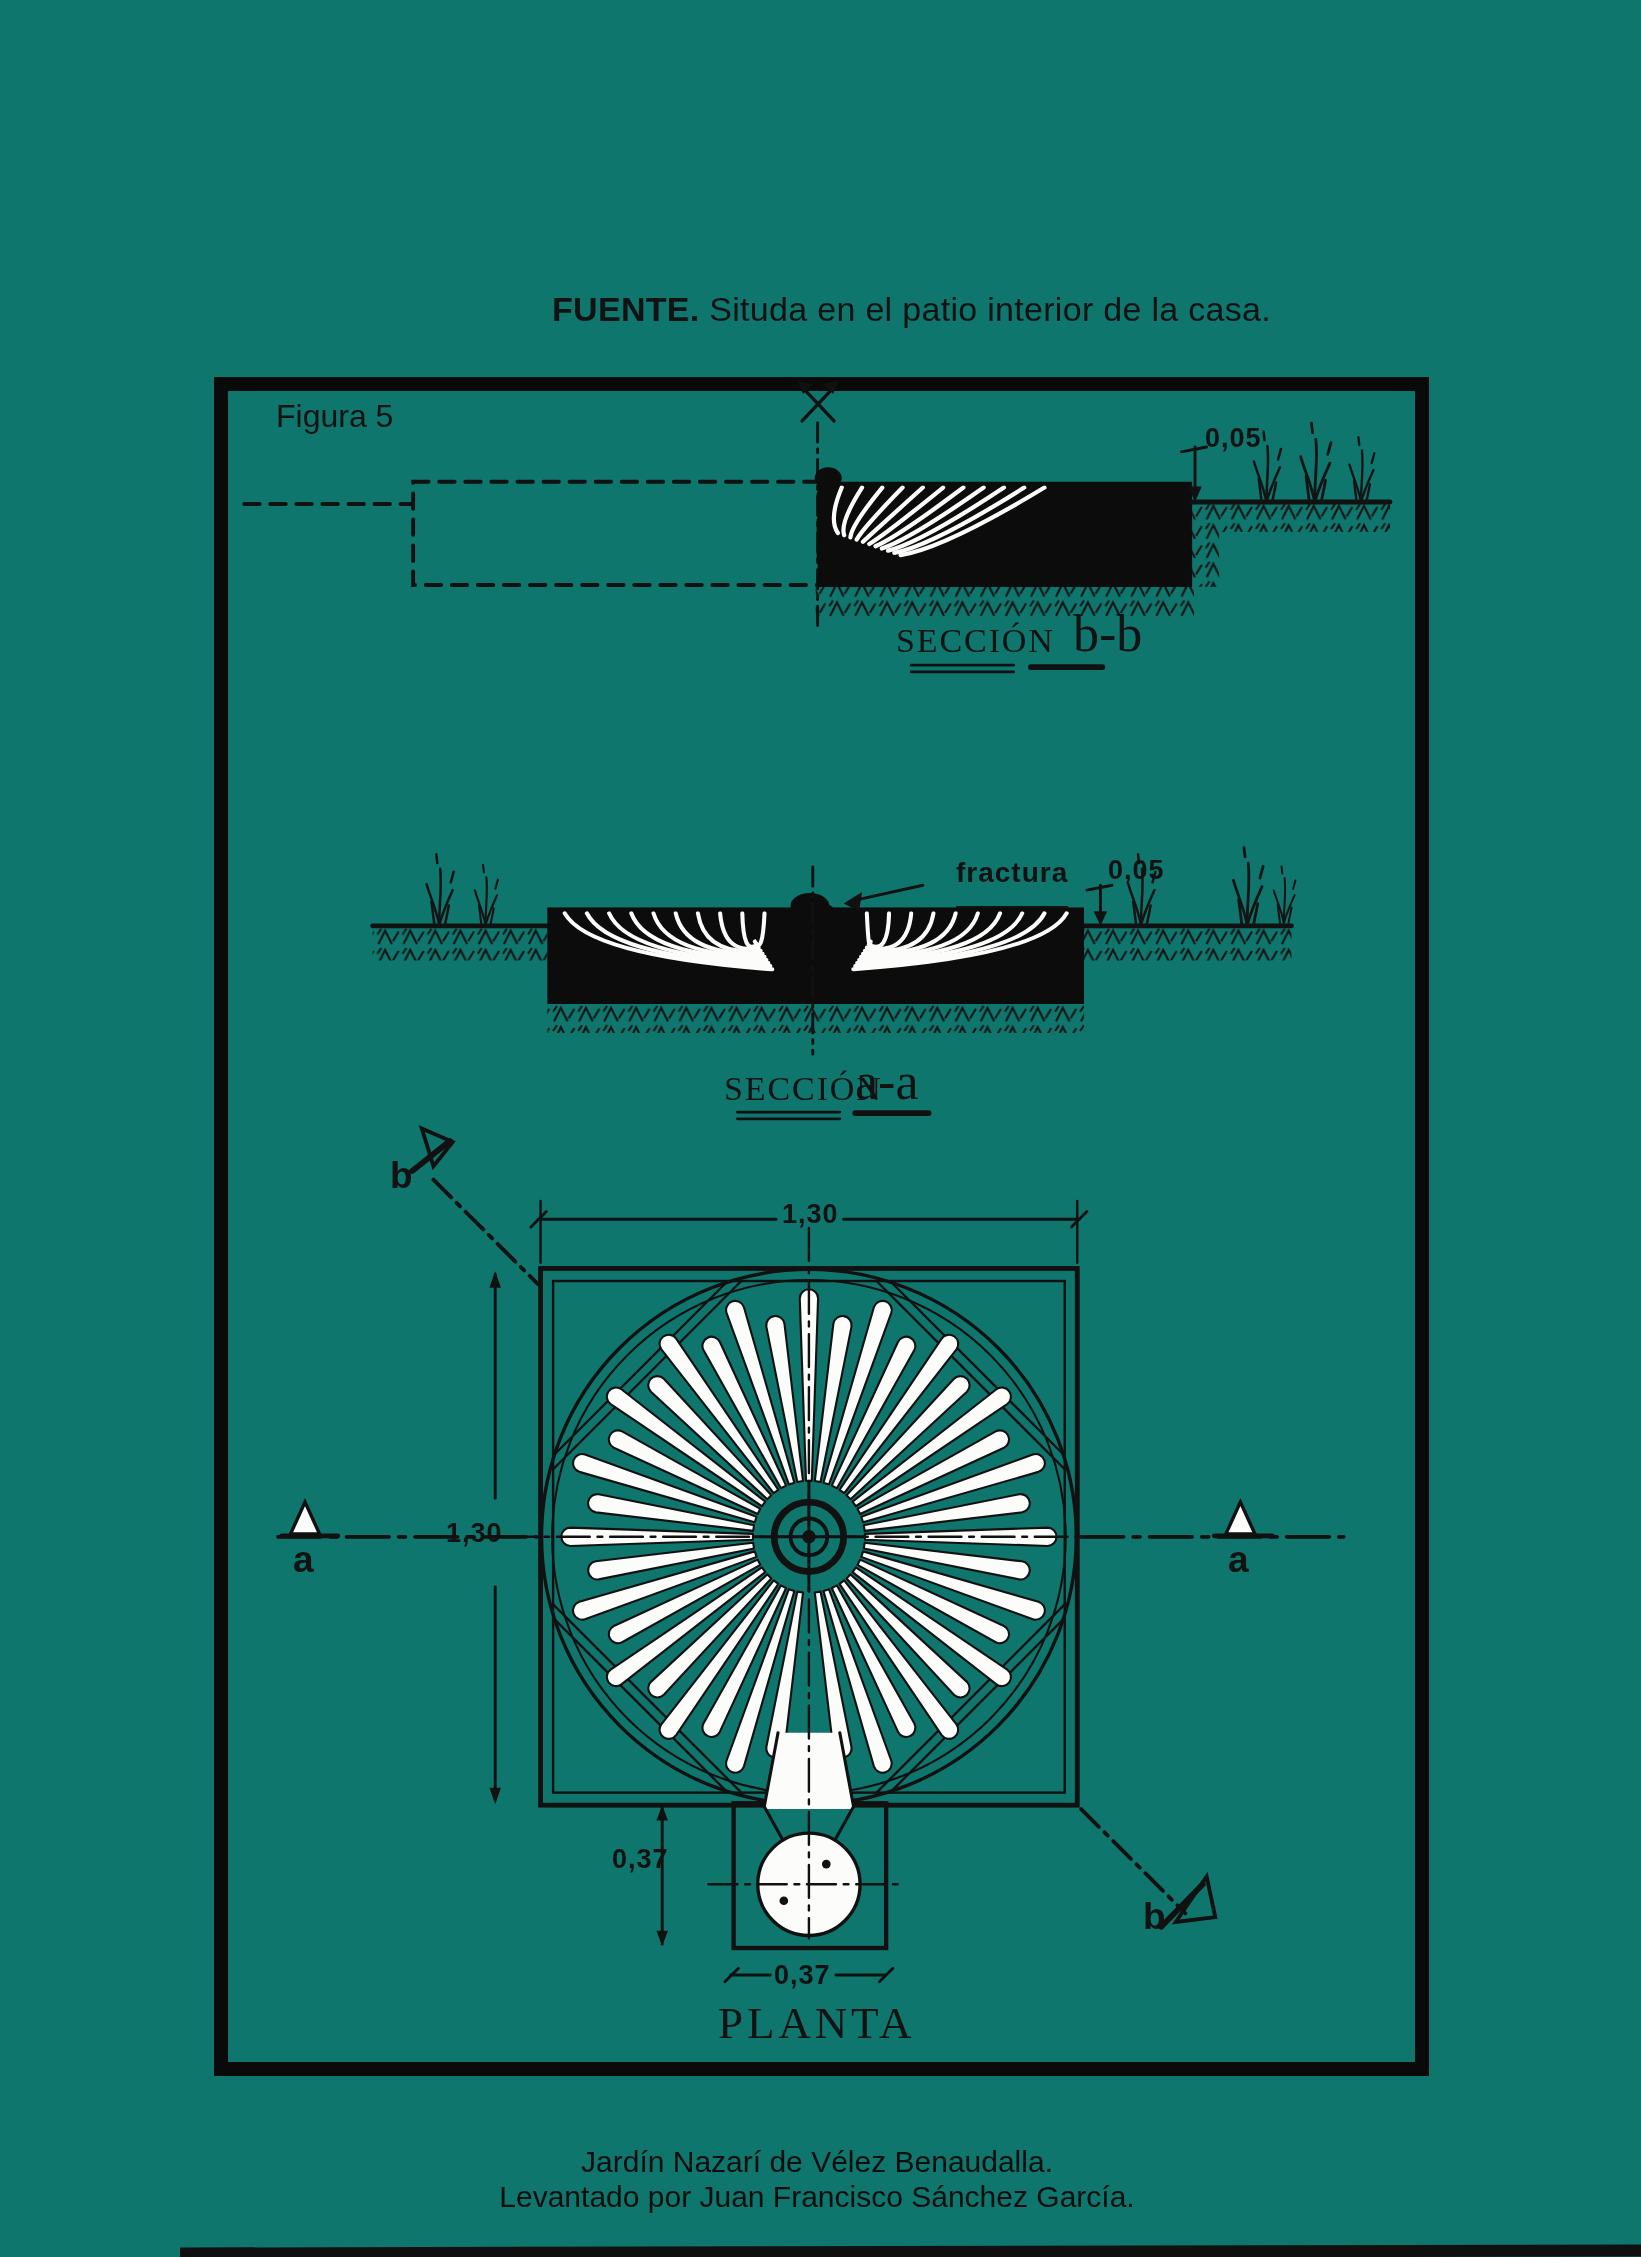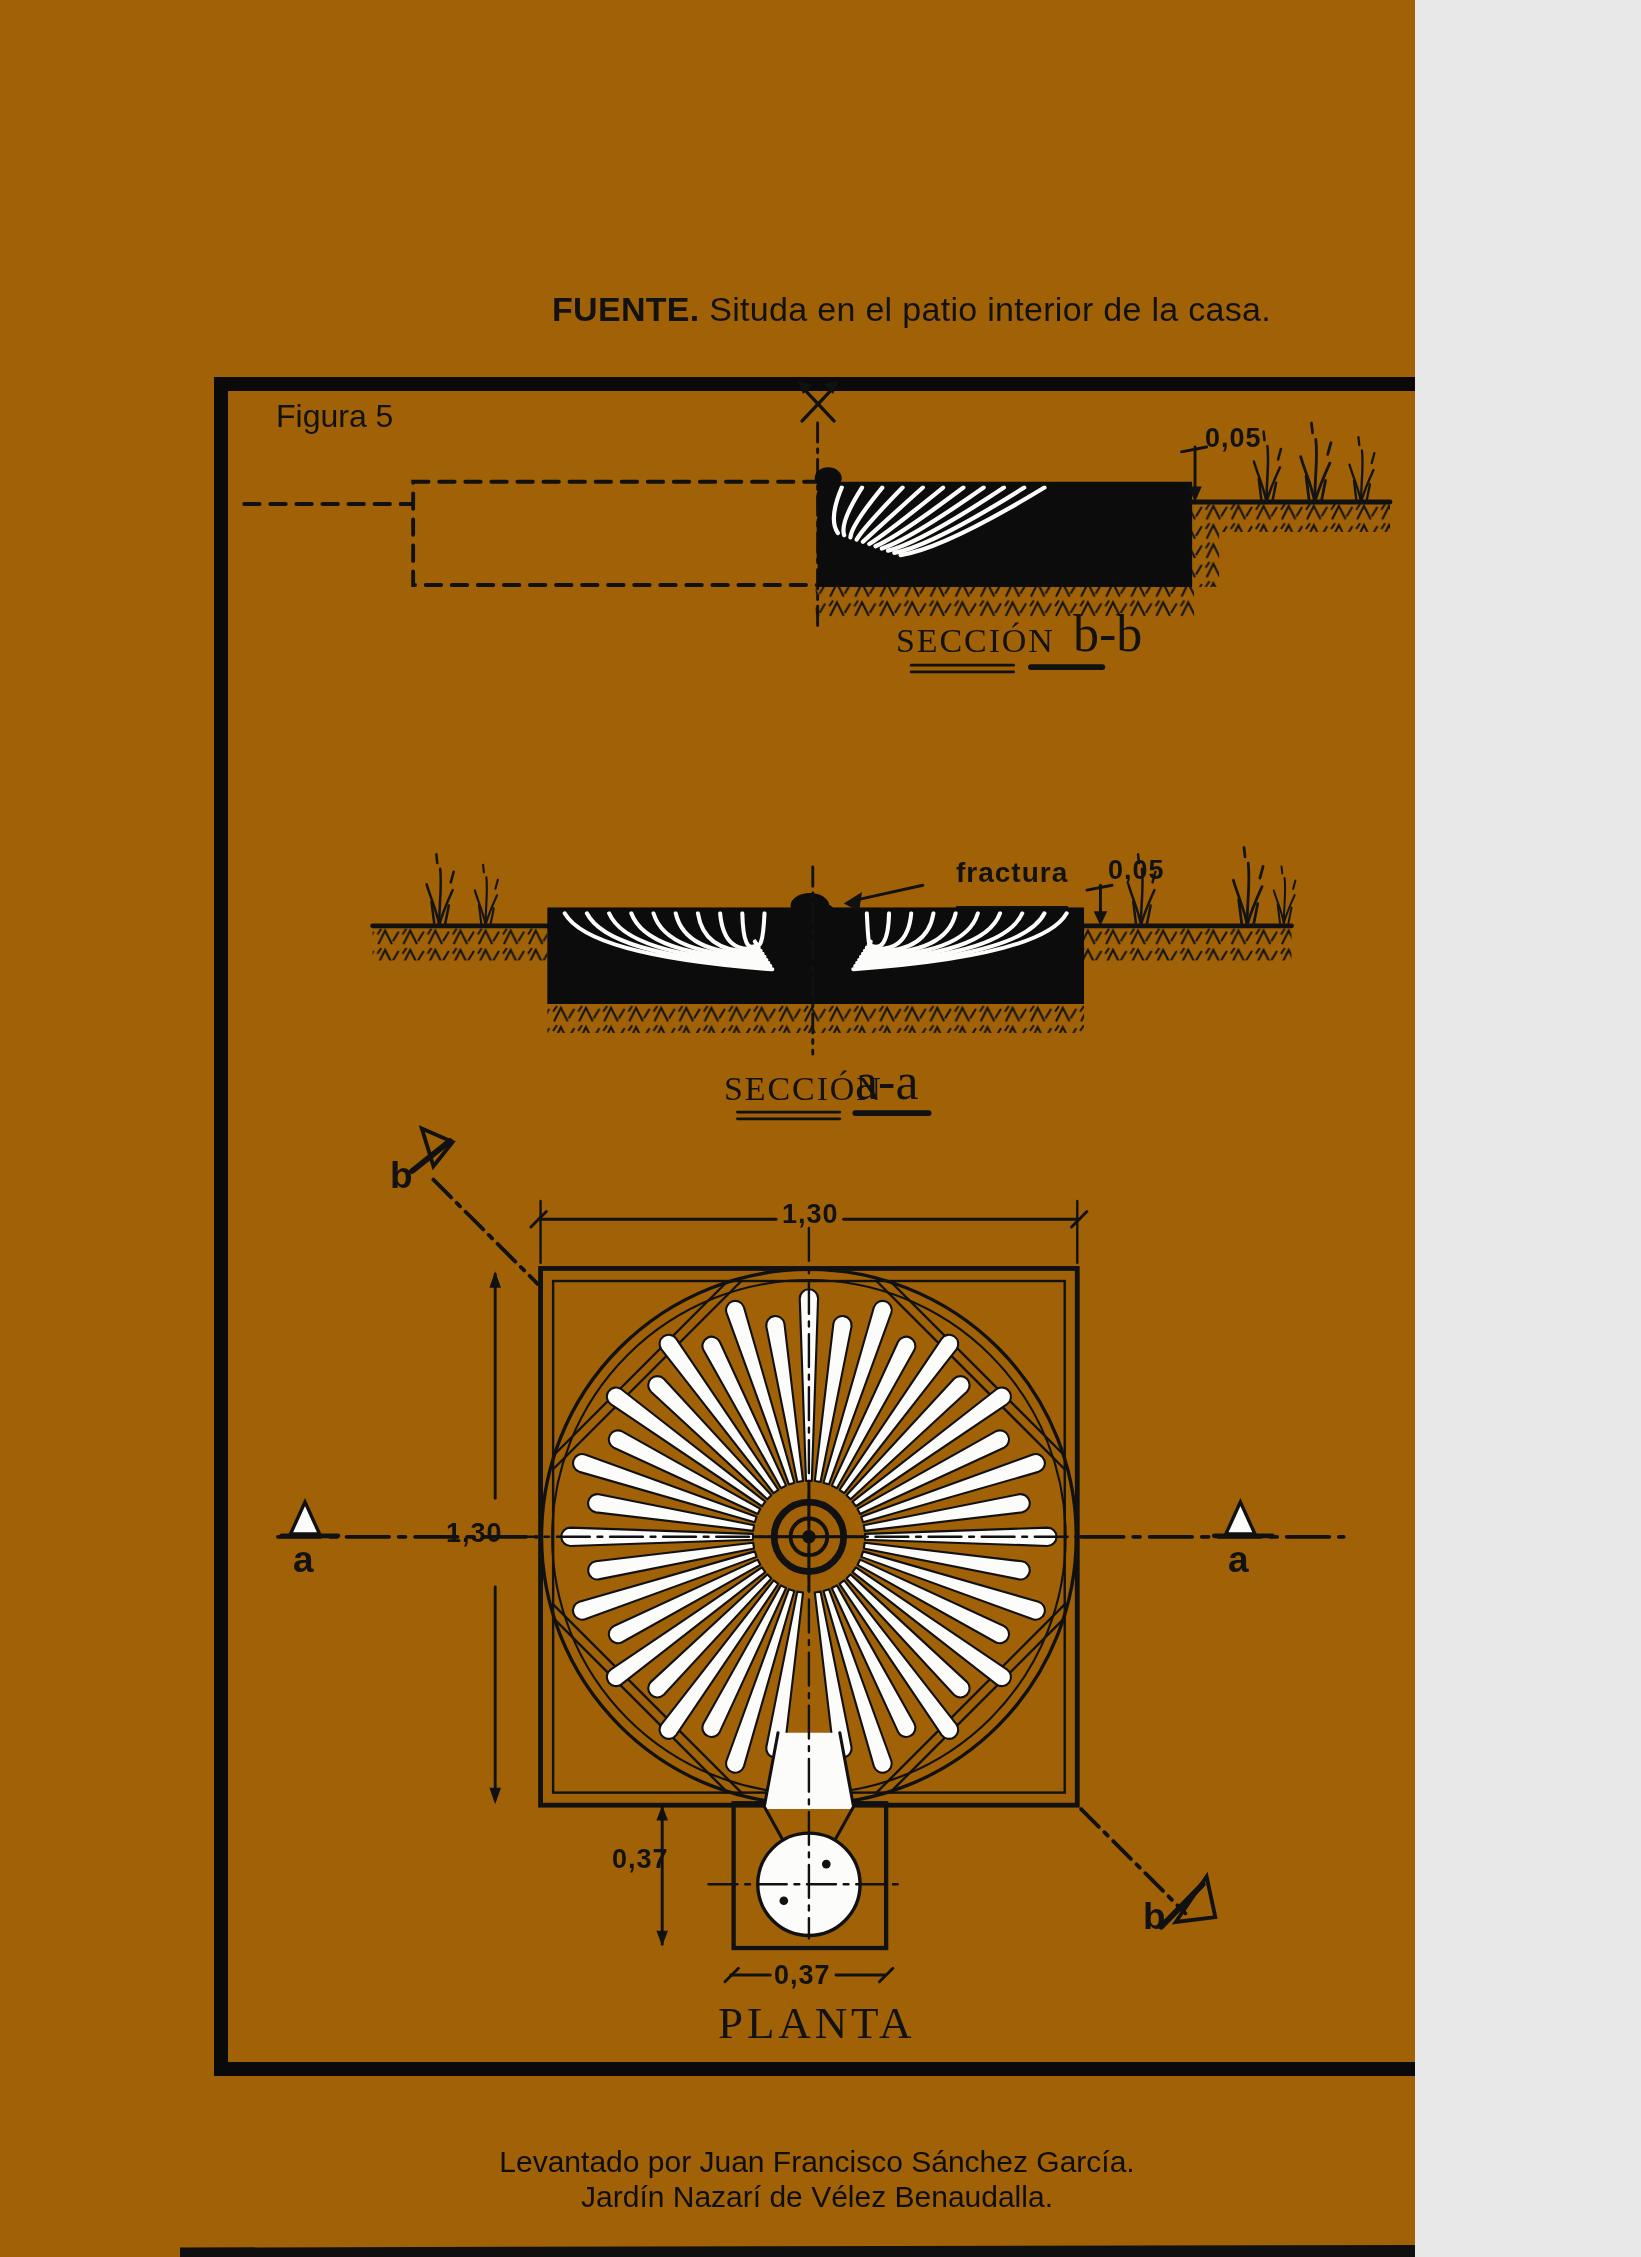"FUENTE. Situda en el patio" .page { background: #a16207 -> #0f766e; width: 1415px -> 1641px }
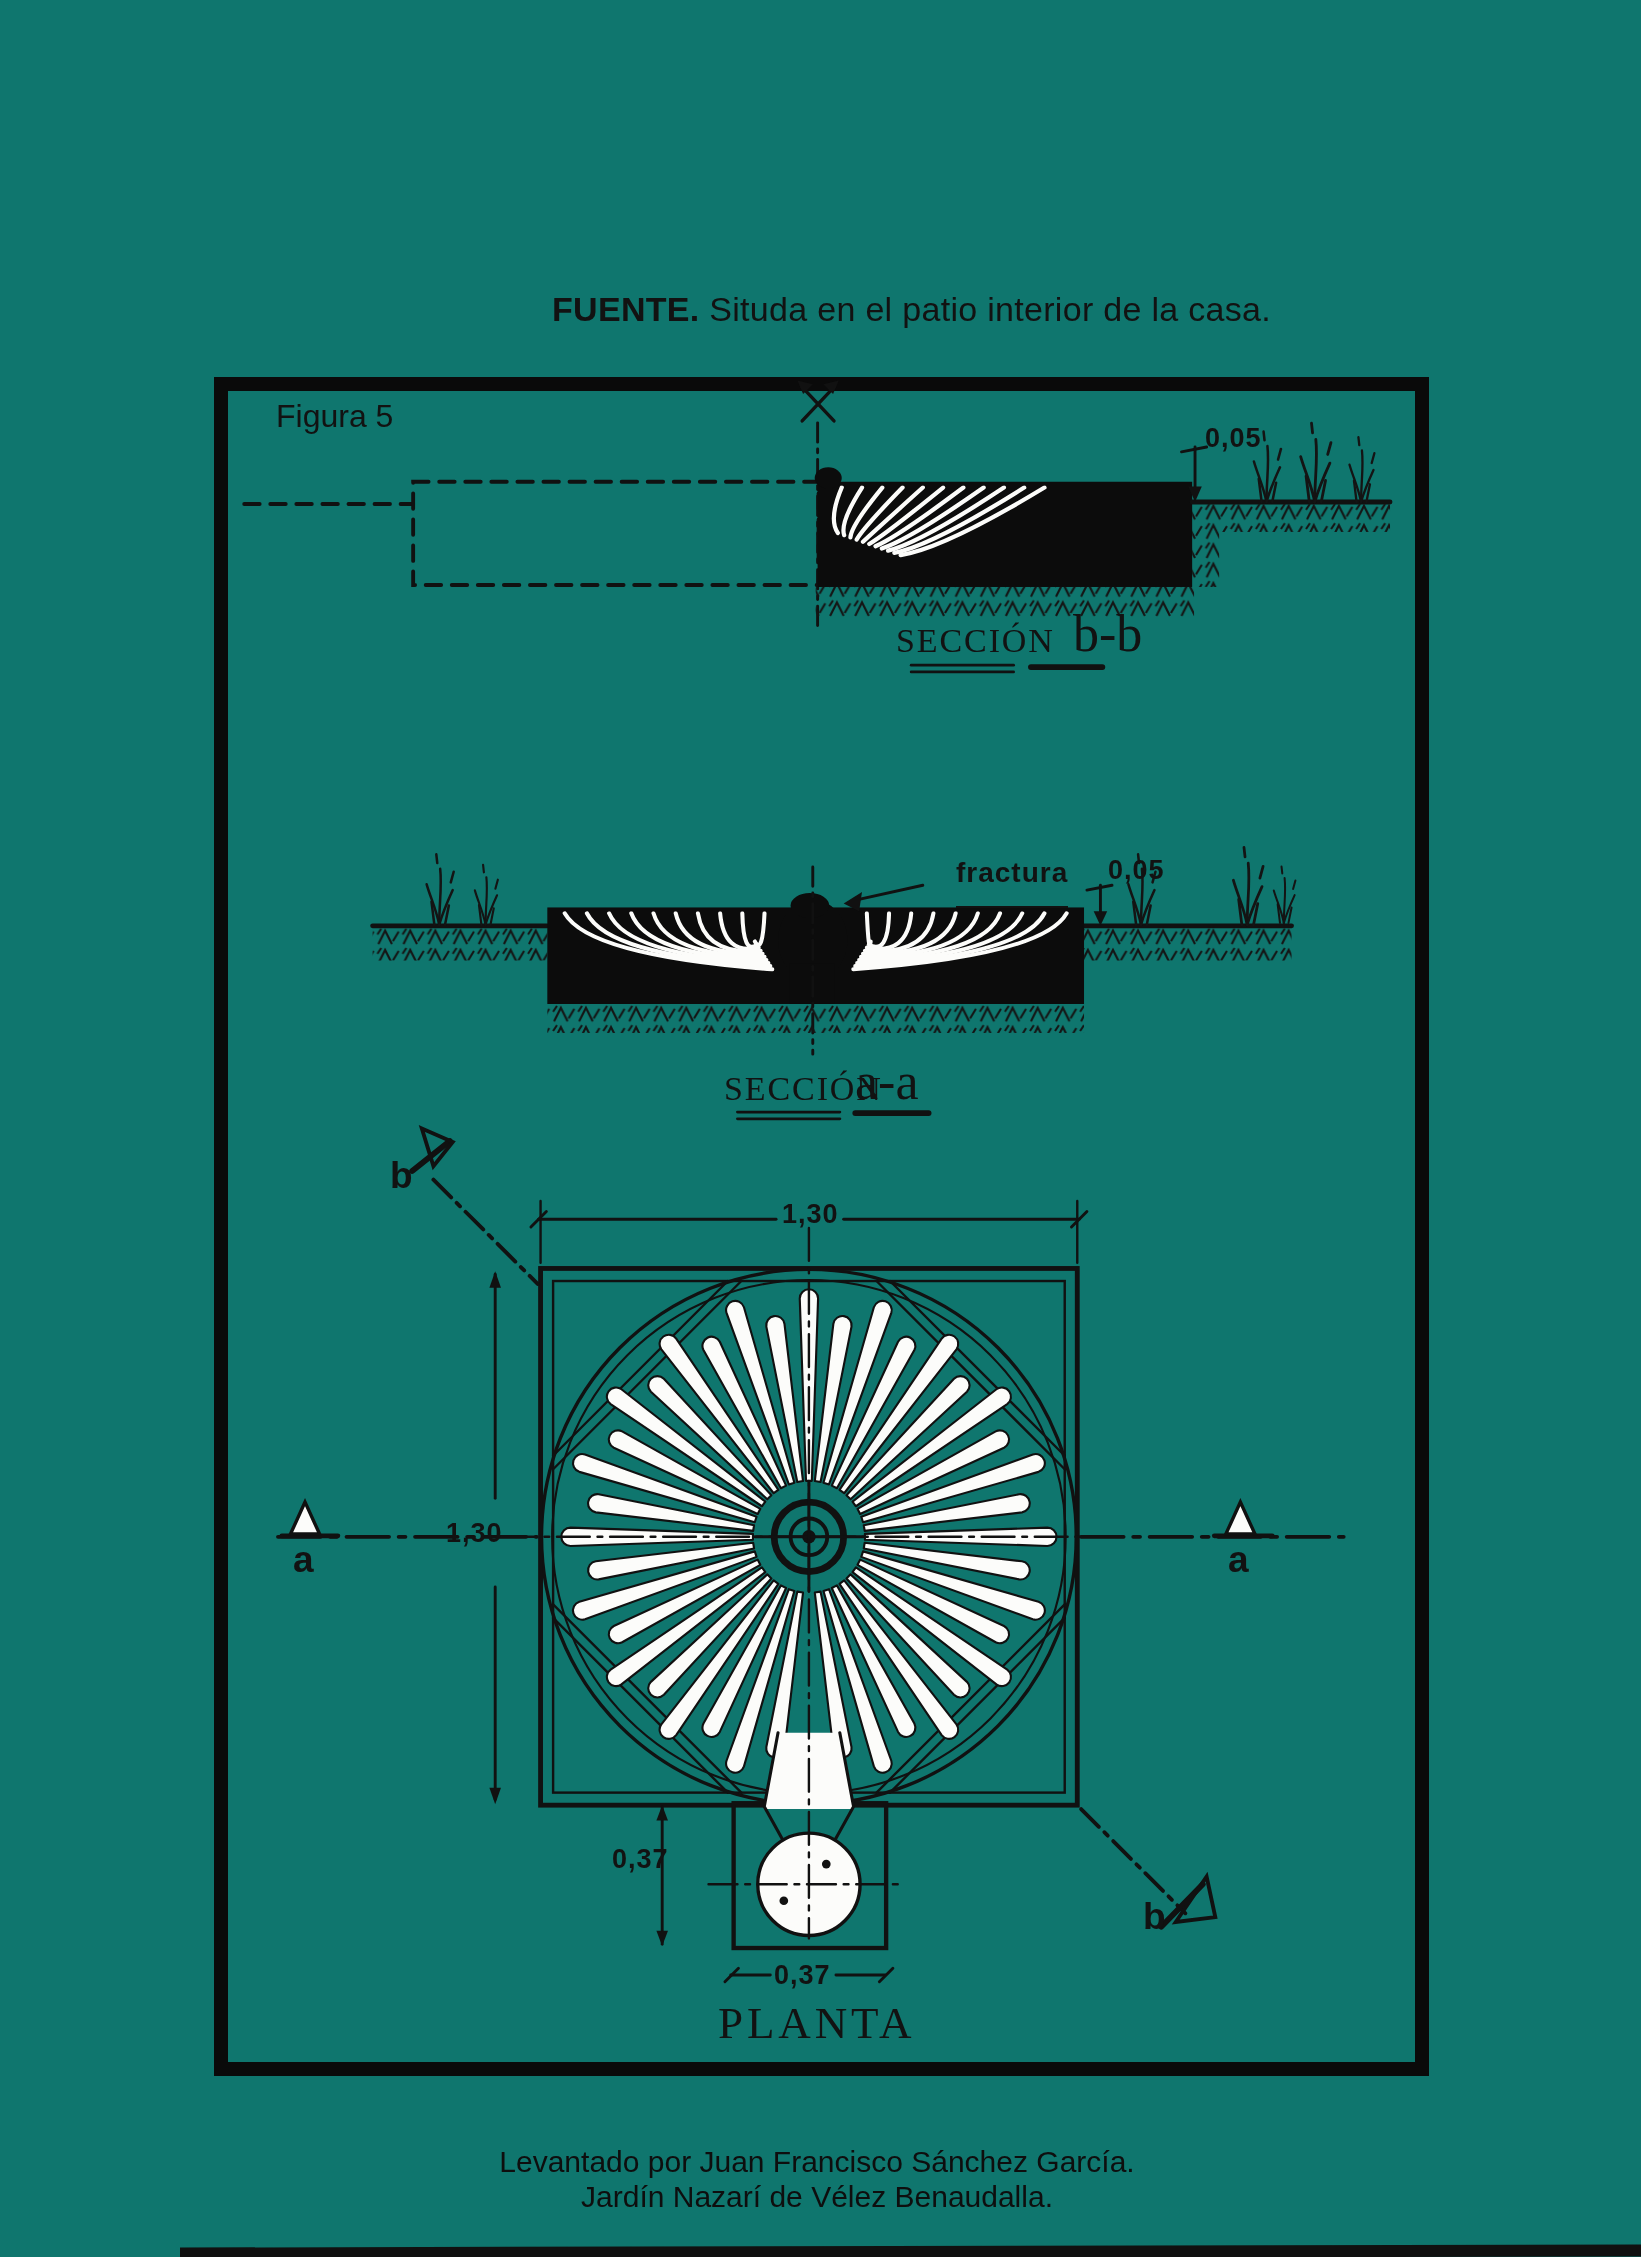"Levantado por Juan Francisco Sánchez" div { order: before "Jardín Nazarí de Vélez Benaudalla." -> after "Jardín Nazarí de Vélez Benaudalla." }
